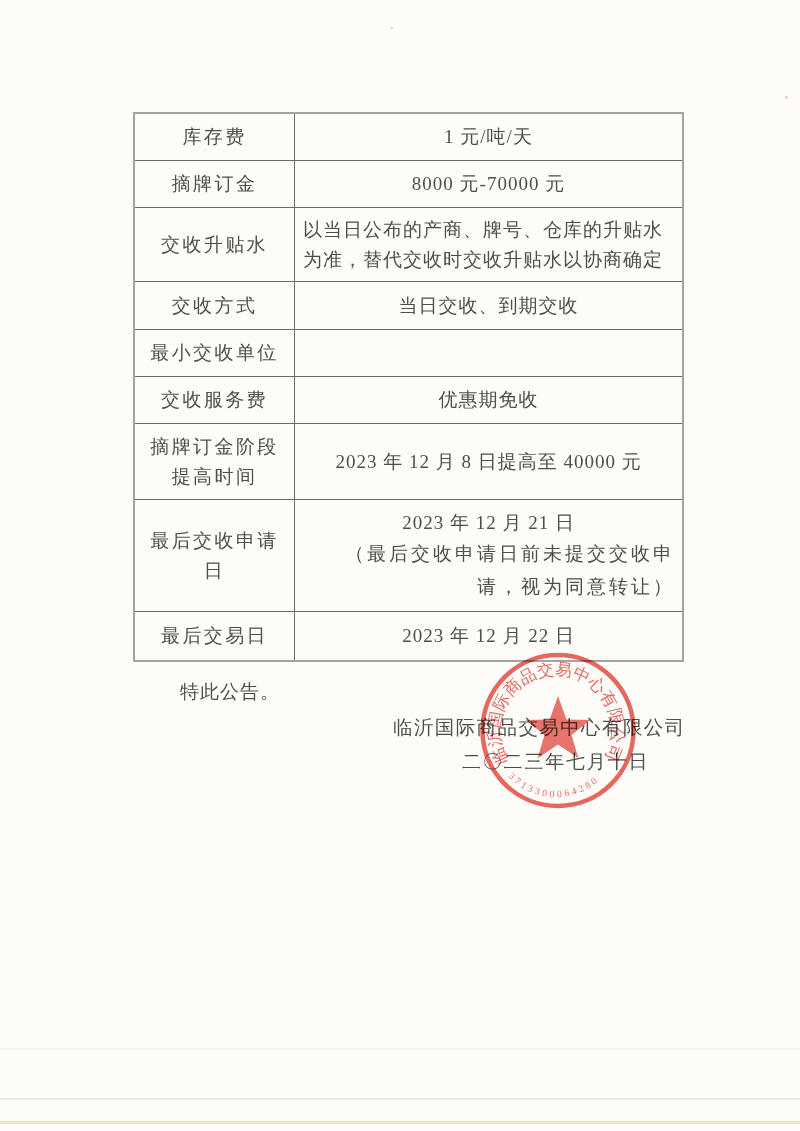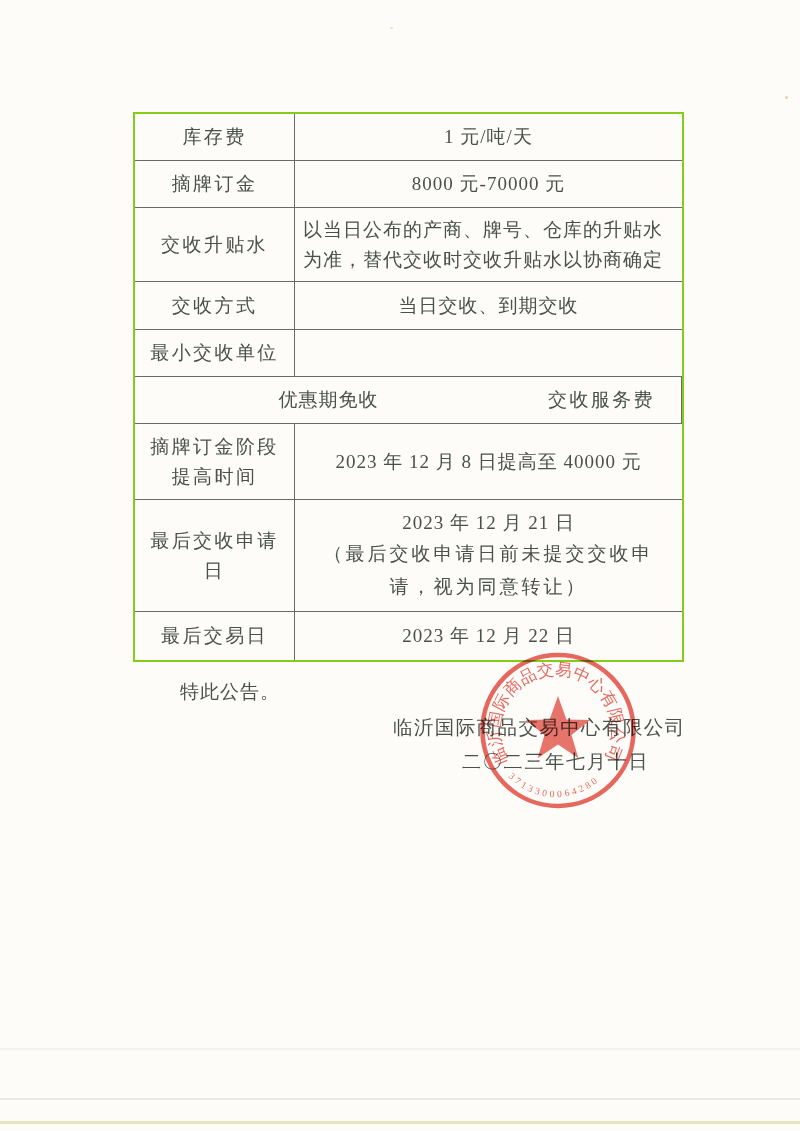"库存费" .fee-table { border: 2px solid #84cc16 -> 2px solid #a3a3a3 }
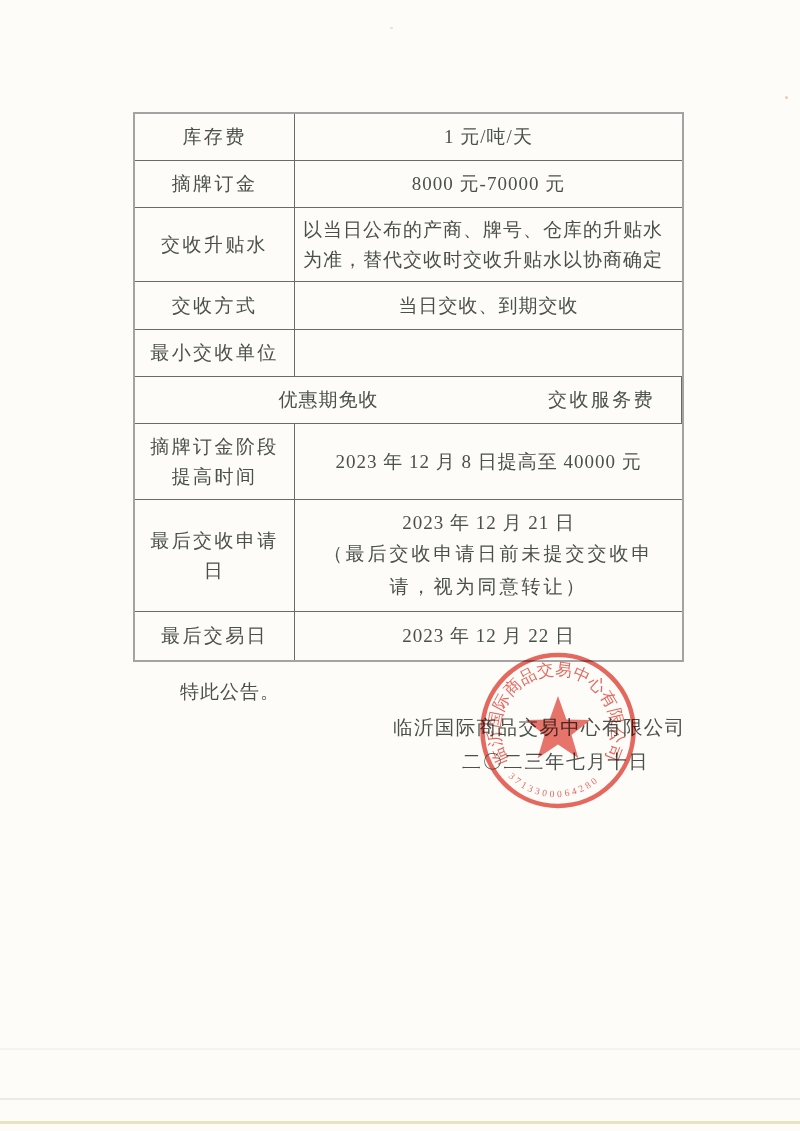"优惠期免收" div.cell { order: before "交收服务费" -> after "交收服务费" }
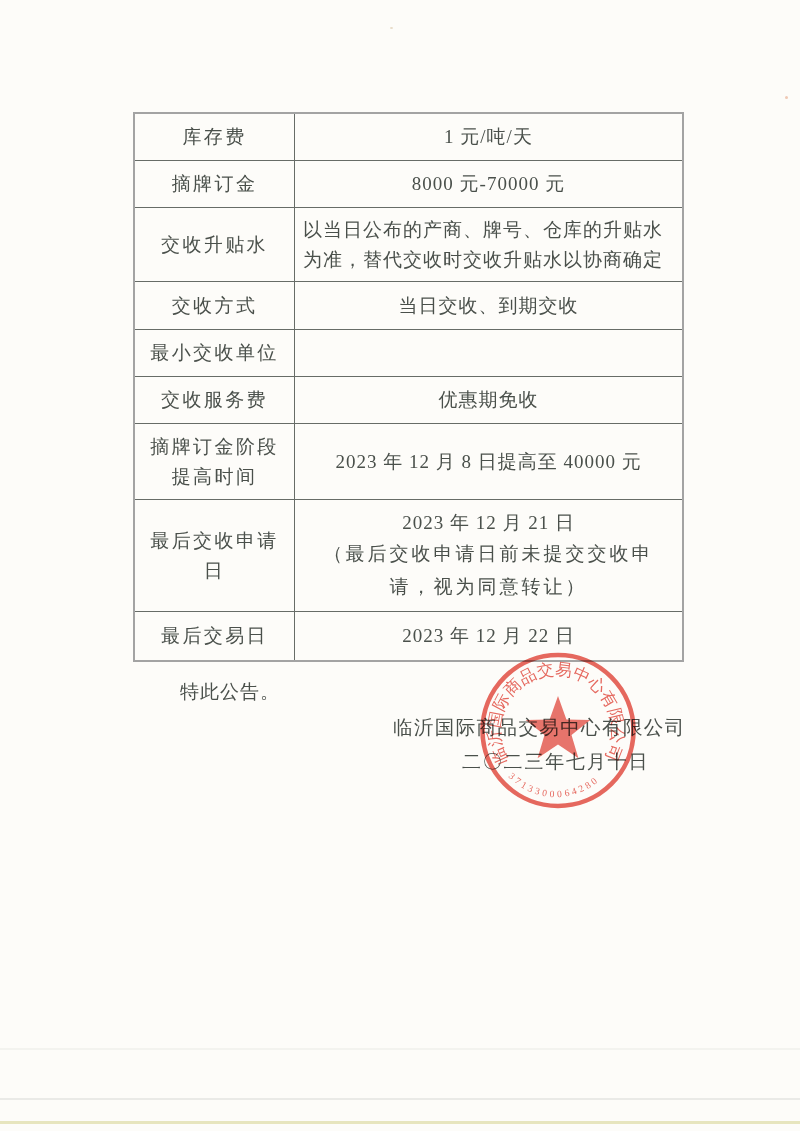"（最后交收申请日前未提交交收申请，视为同意转让）" .value-stack .v-note { text-align: center -> right }
